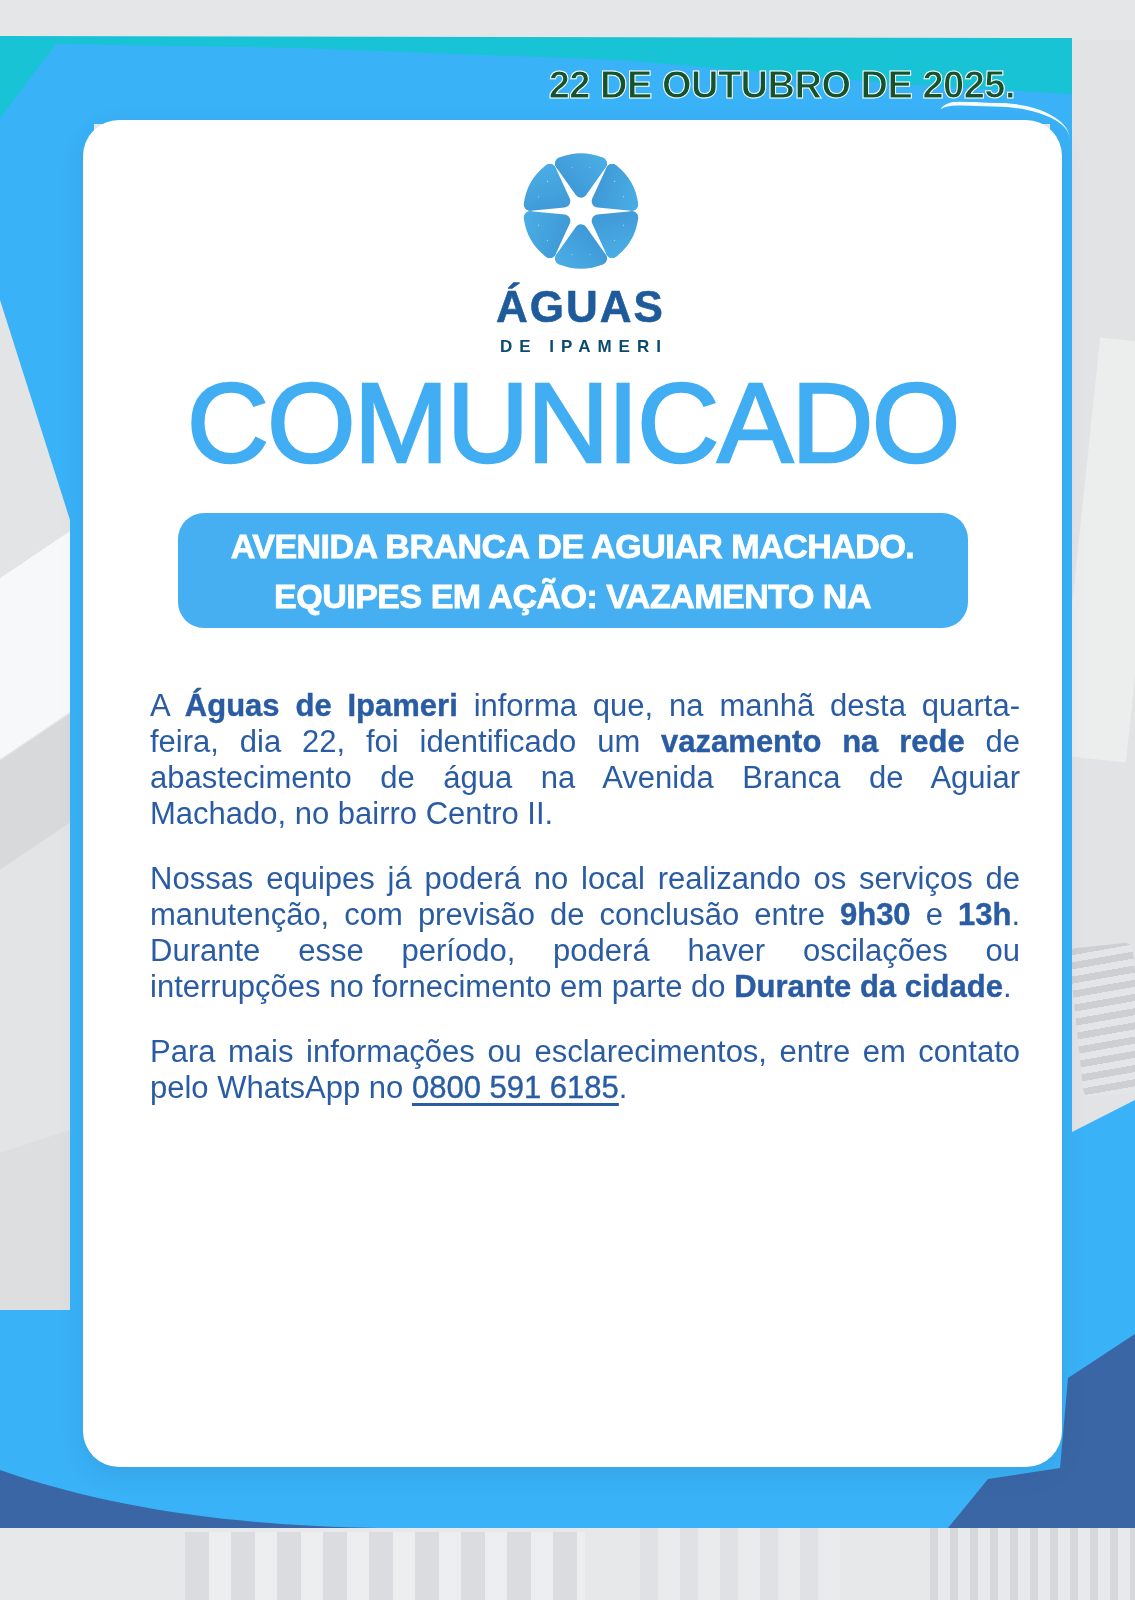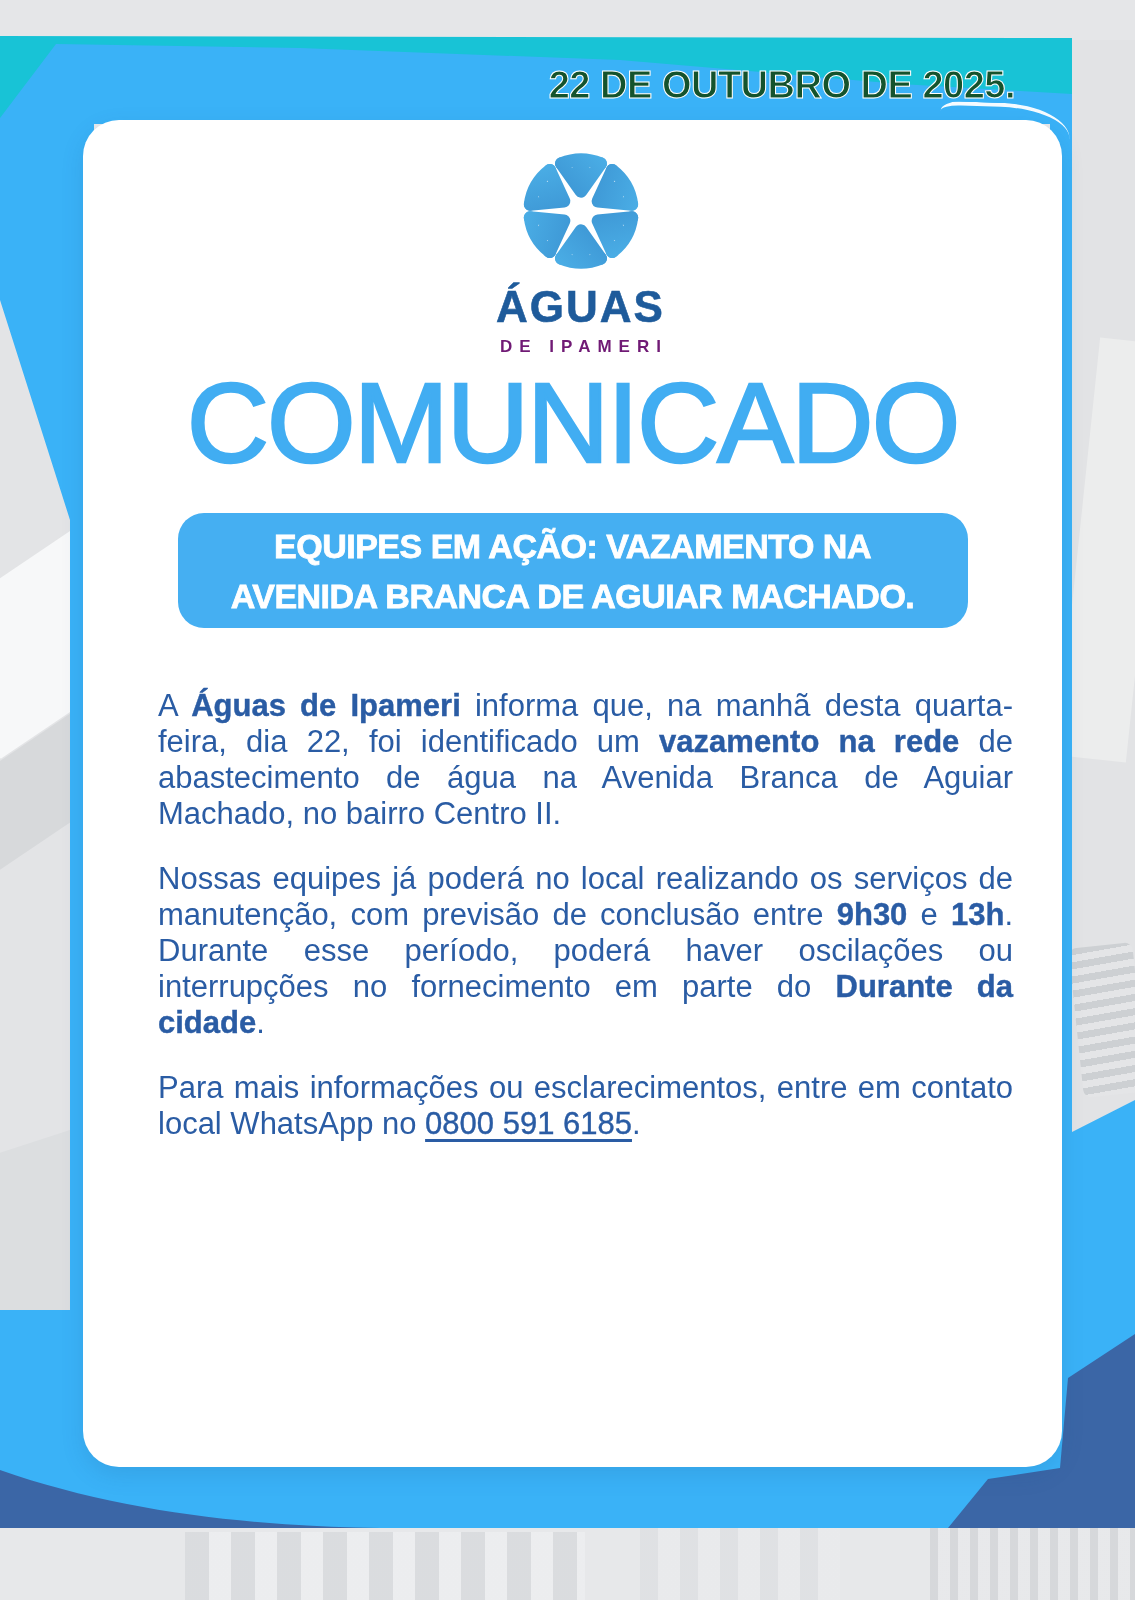"DE IPAMERI" .logo-subname { color: #701a75 -> #0c4a6e }
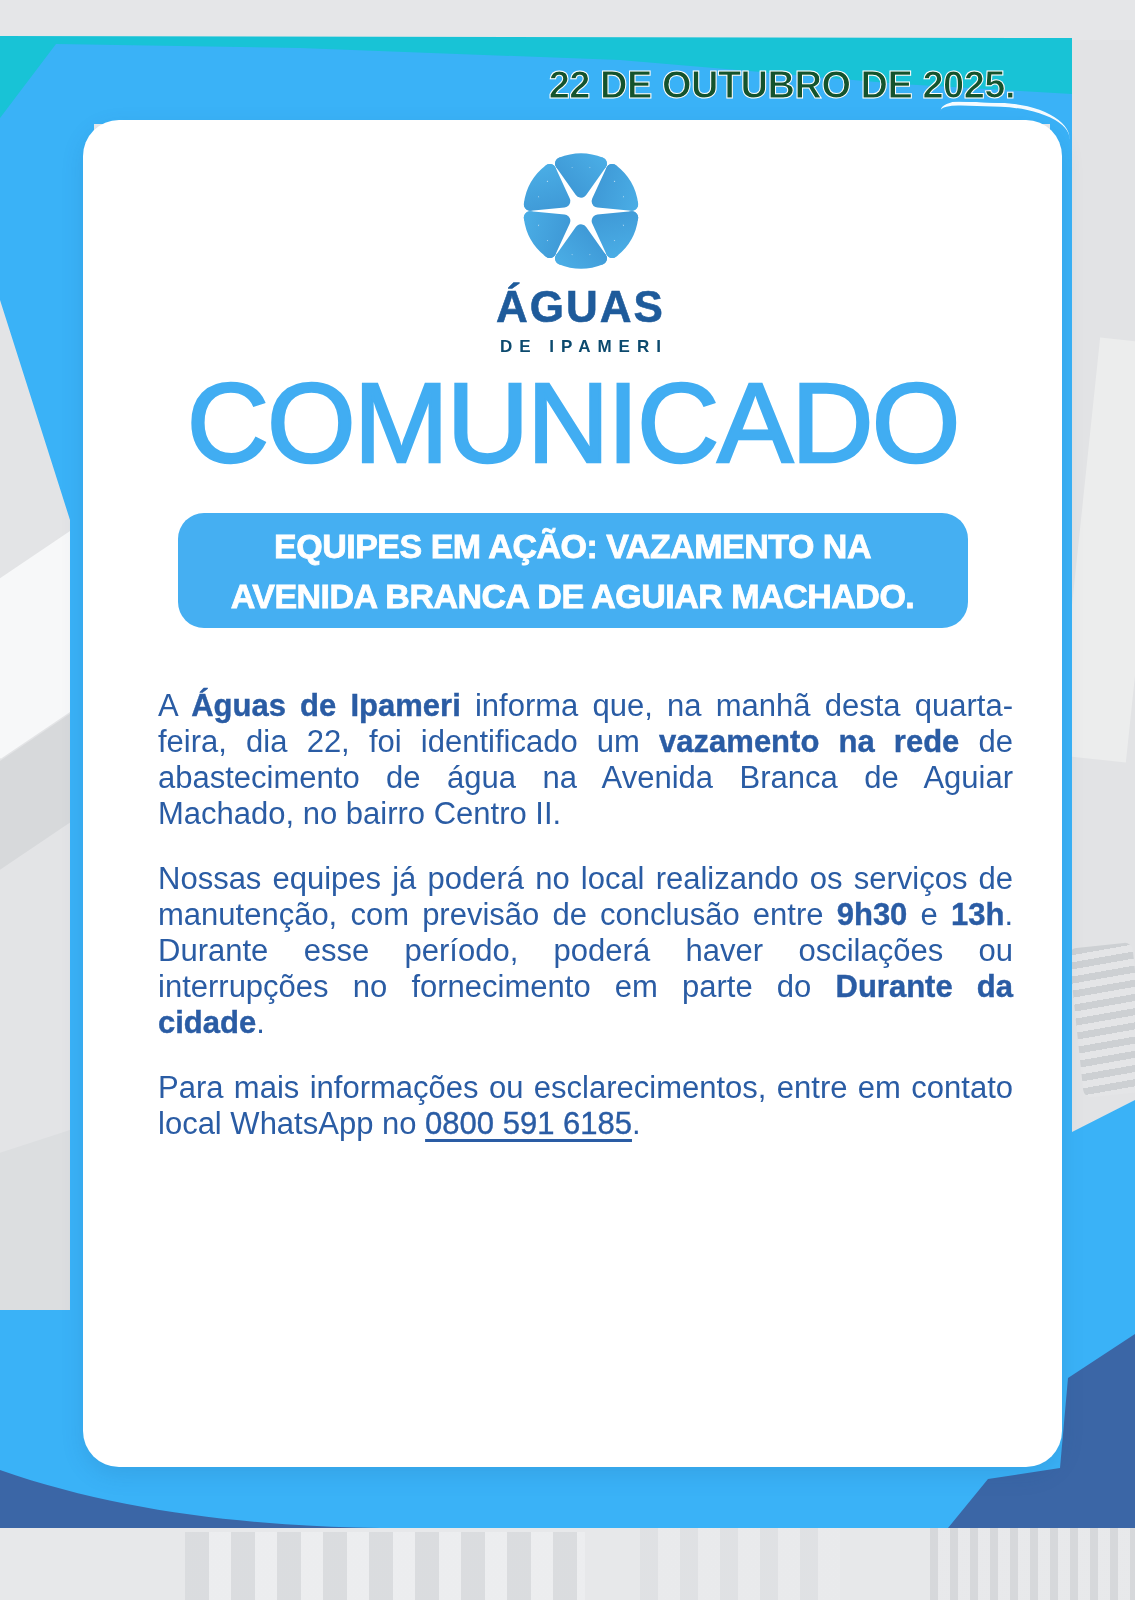"EQUIPES EM AÇÃO: VAZAMENTO NA" div { order: before "AVENIDA BRANCA DE AGUIAR MACHADO." -> after "AVENIDA BRANCA DE AGUIAR MACHADO." }
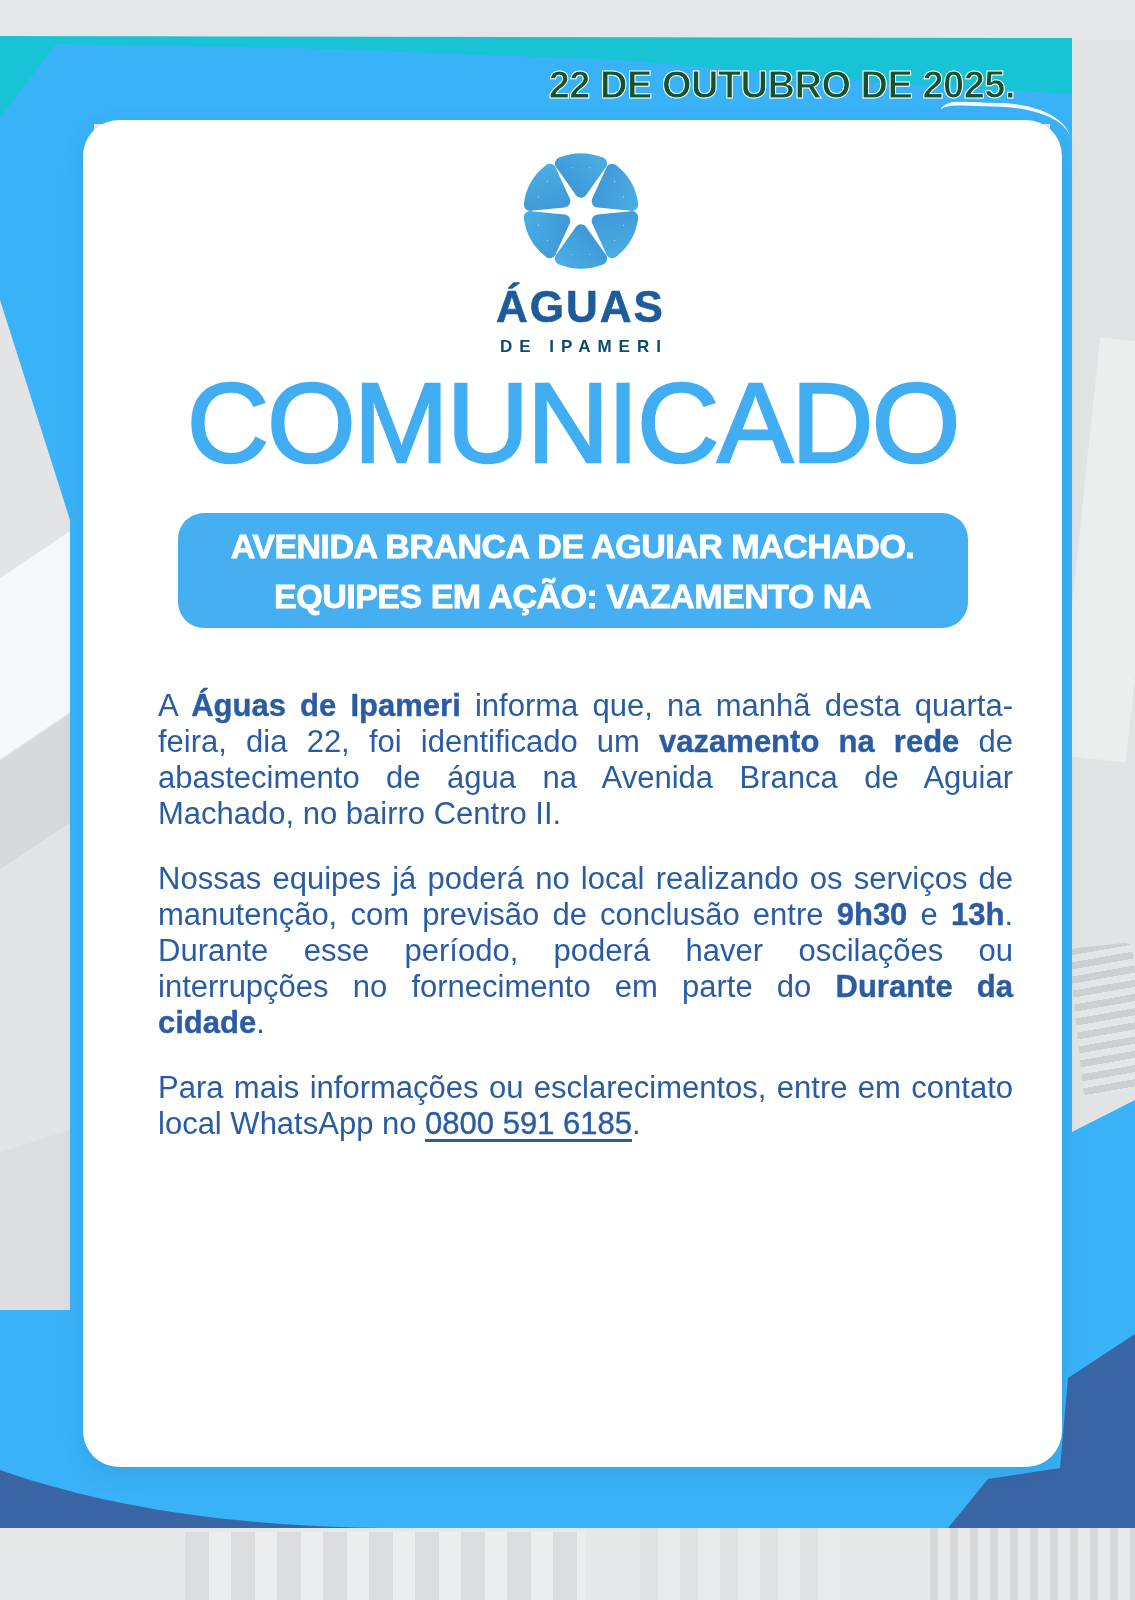"A Águas de Ipameri informa" .paragraphs { left: 8px -> 0; padding: 0 57px 0 67px -> 0 42px 0 67px }
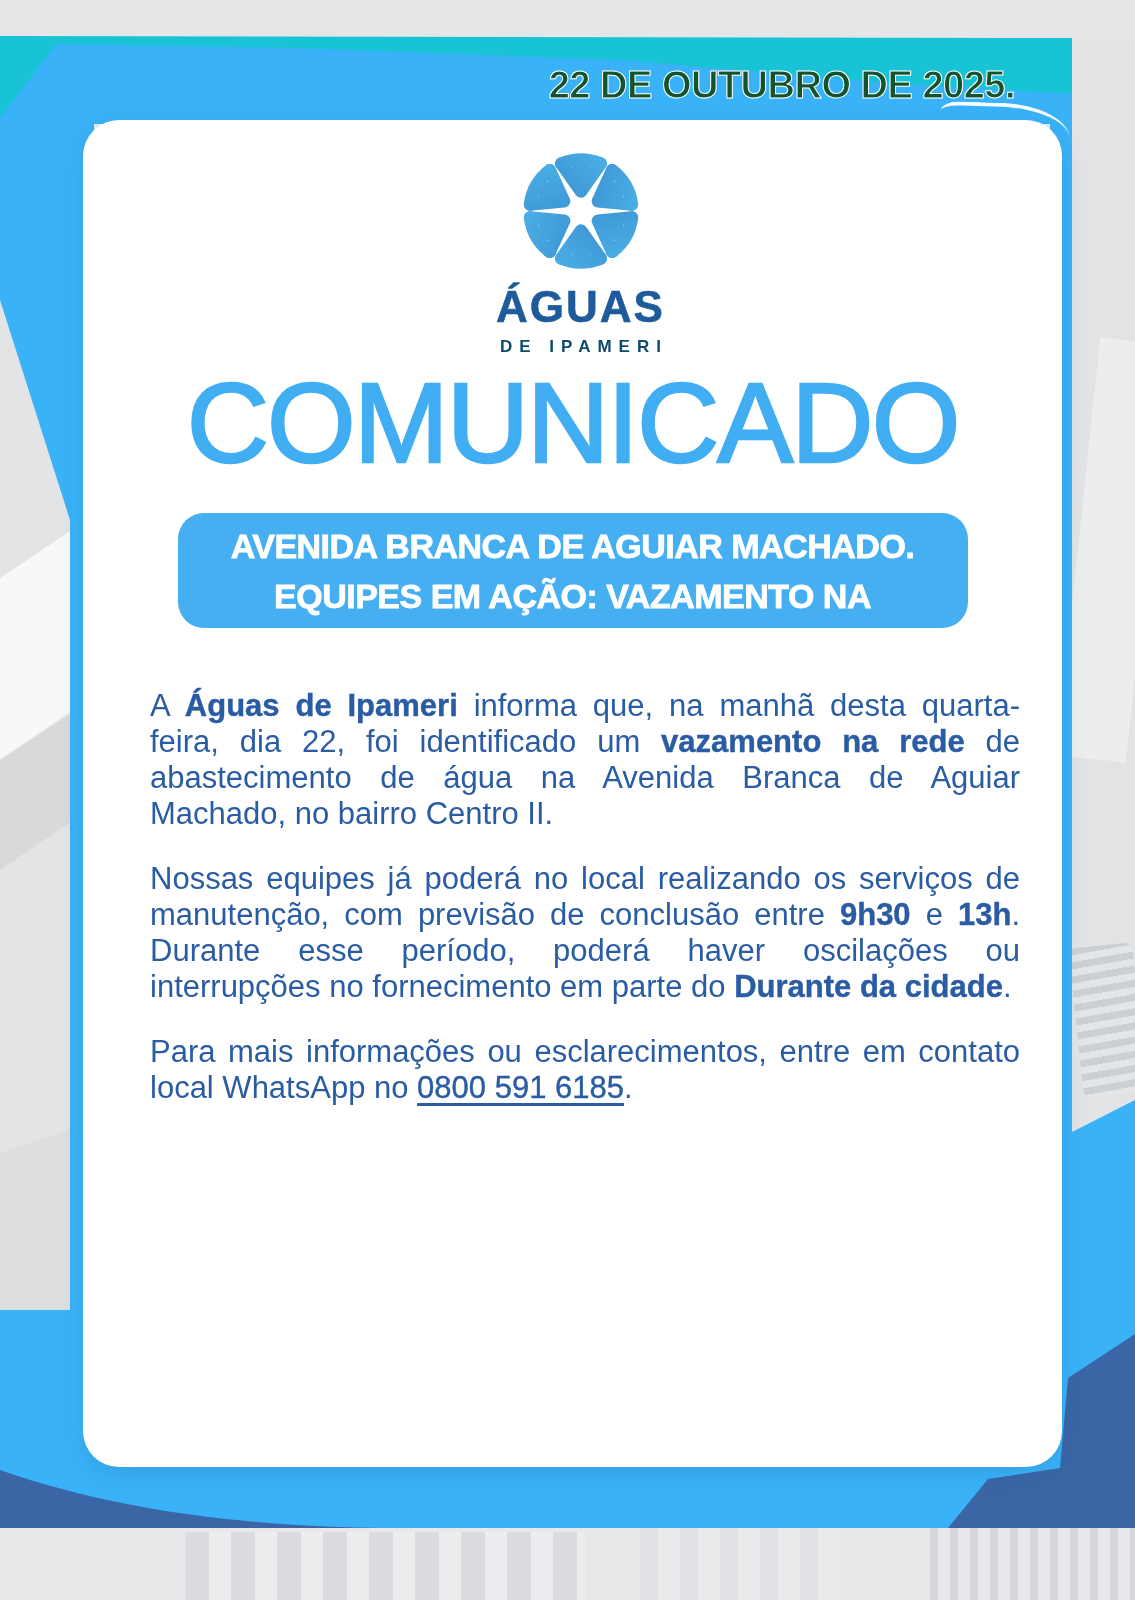"Para mais informações ou" span { text: local -> pelo }
